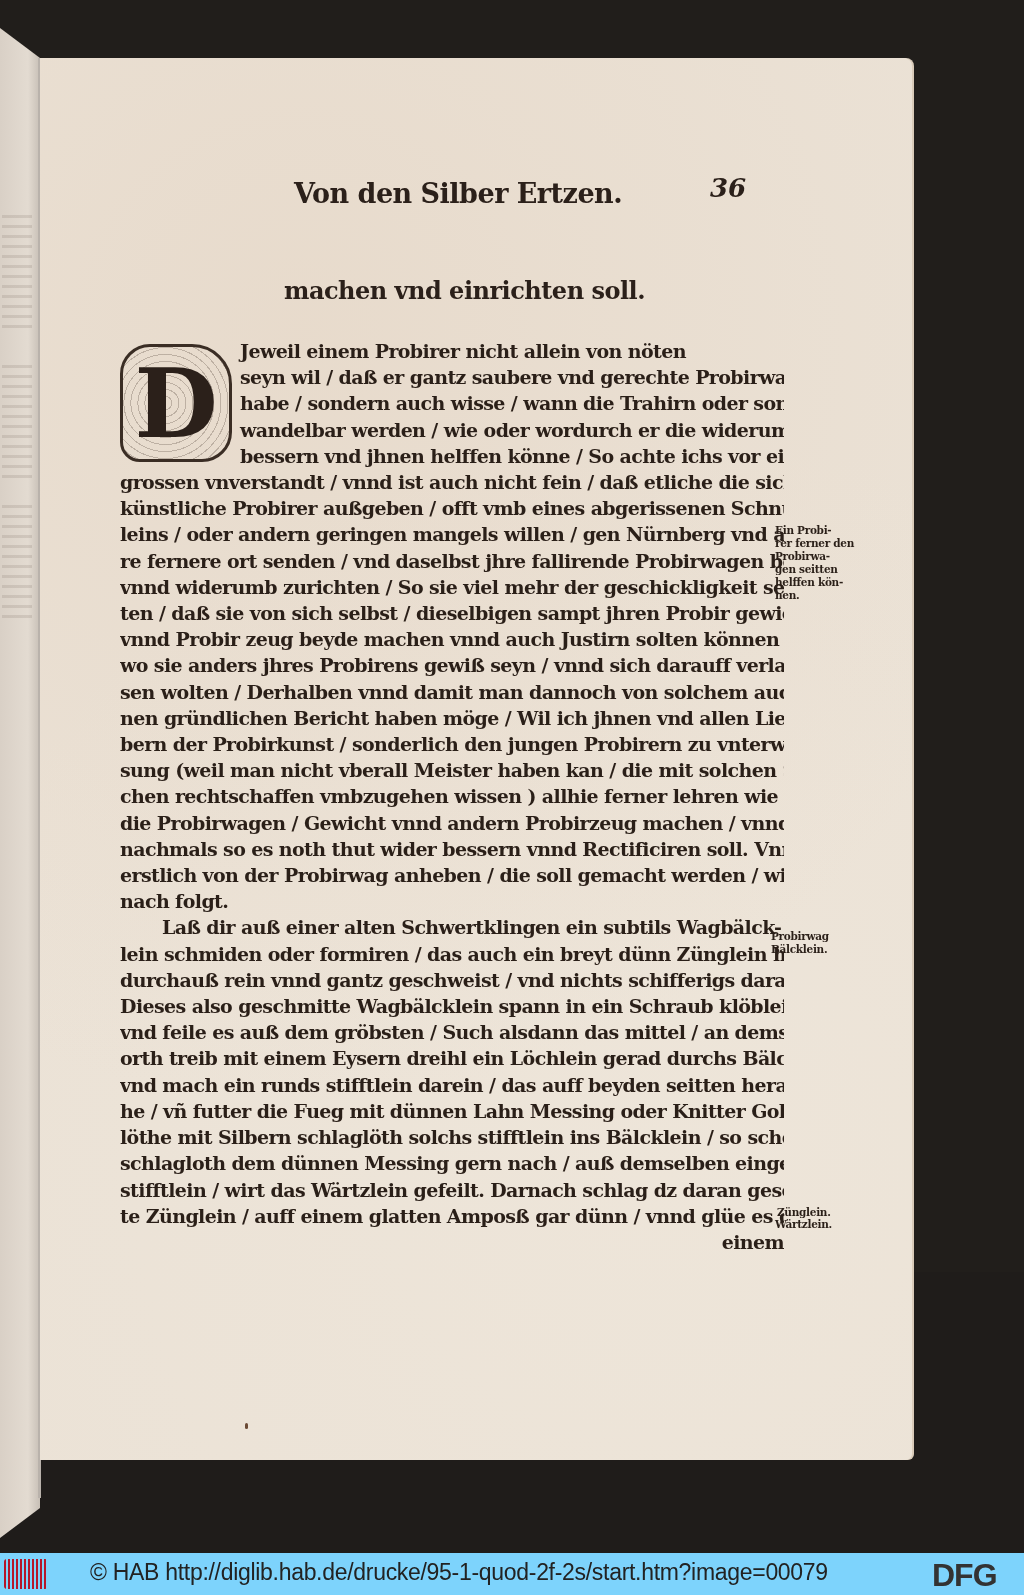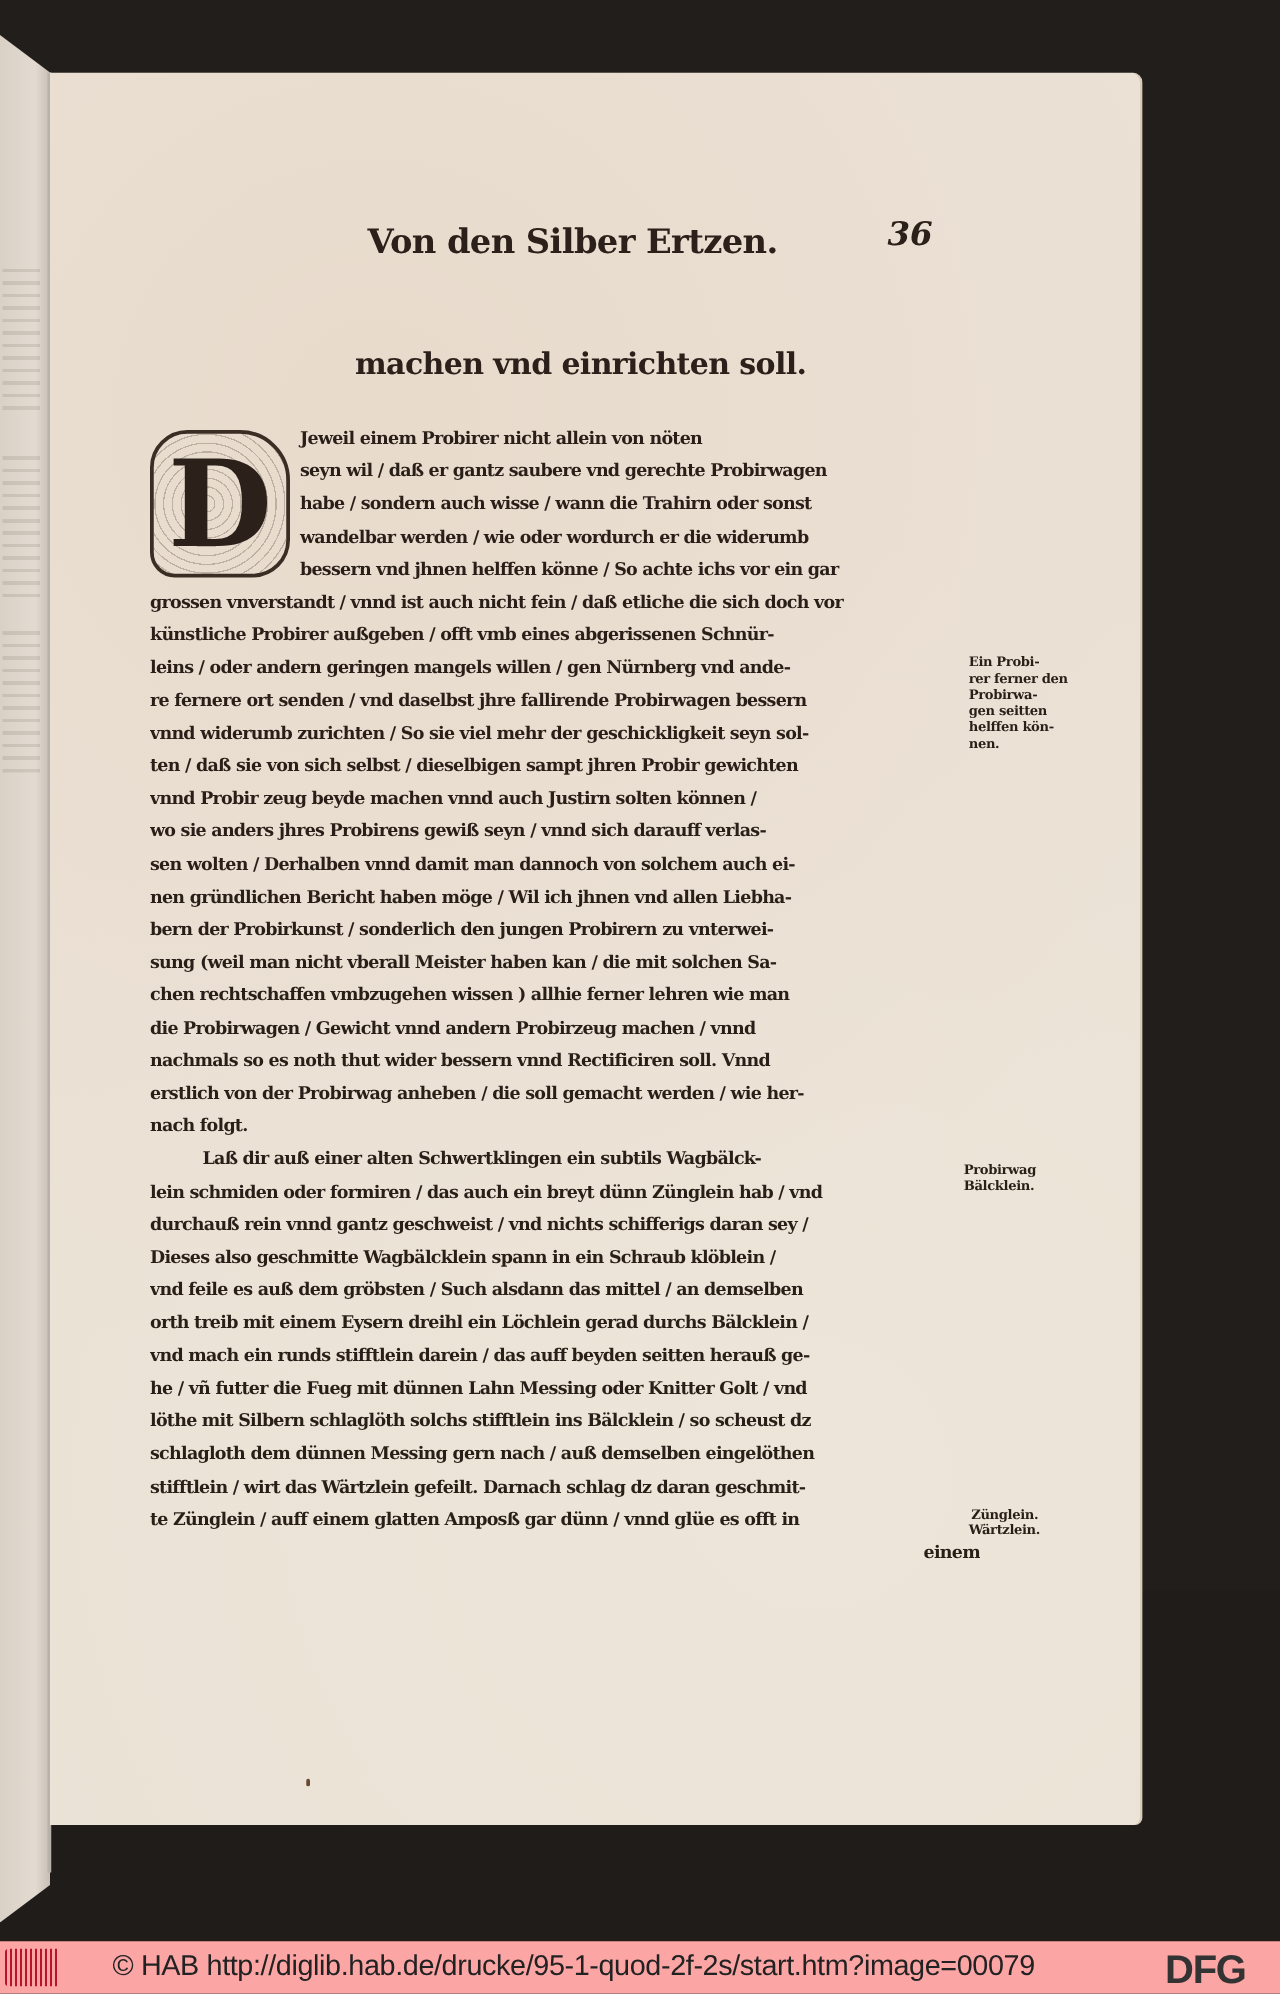"Jeweil einem Probirer nicht allein" .body-text { font-size: 14px -> 19px }
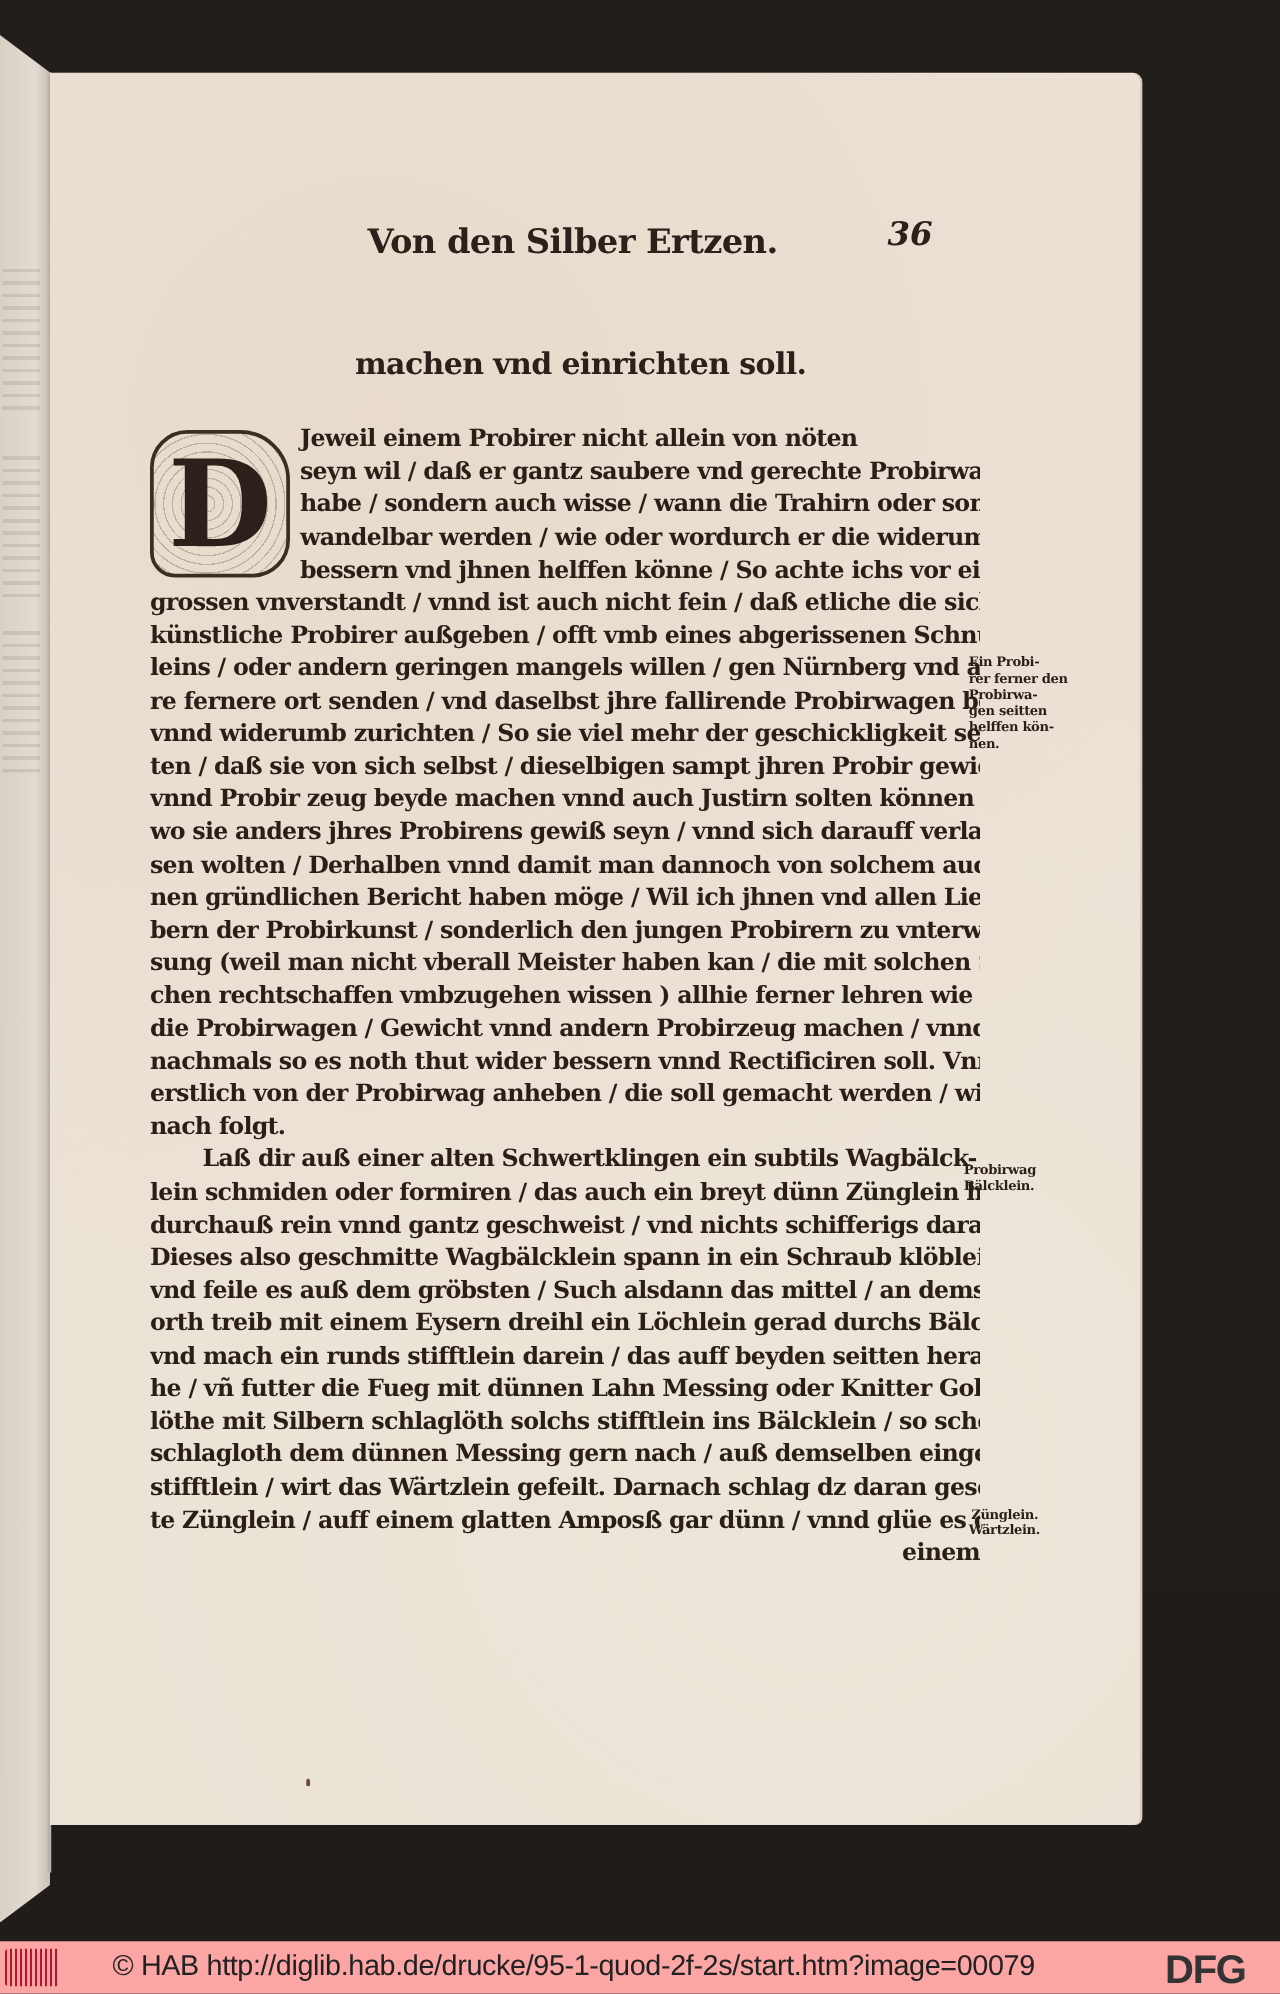"© HAB" .footer { background: #fca5a5 -> #7dd3fc }
